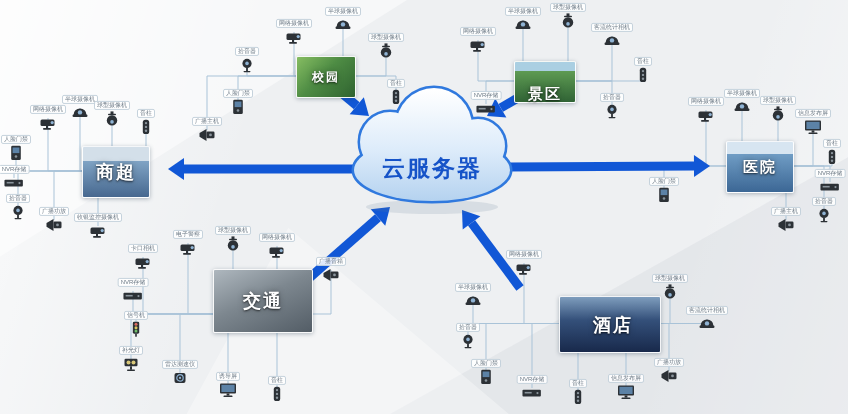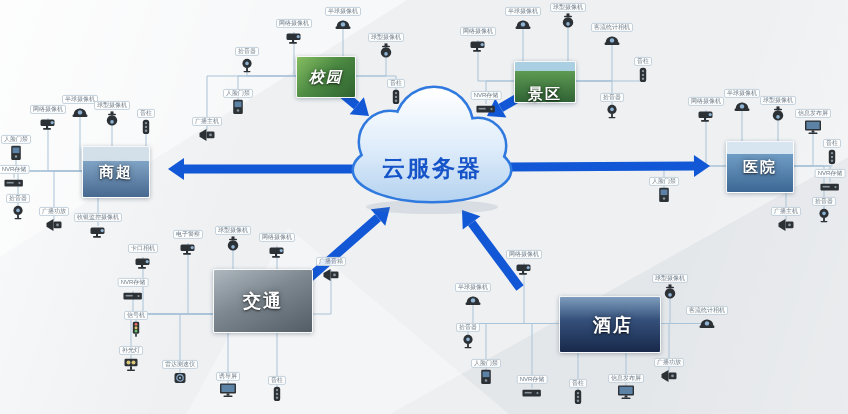"校园" span.scene-label { font-size: 15px -> 12px; font-style: italic -> none }
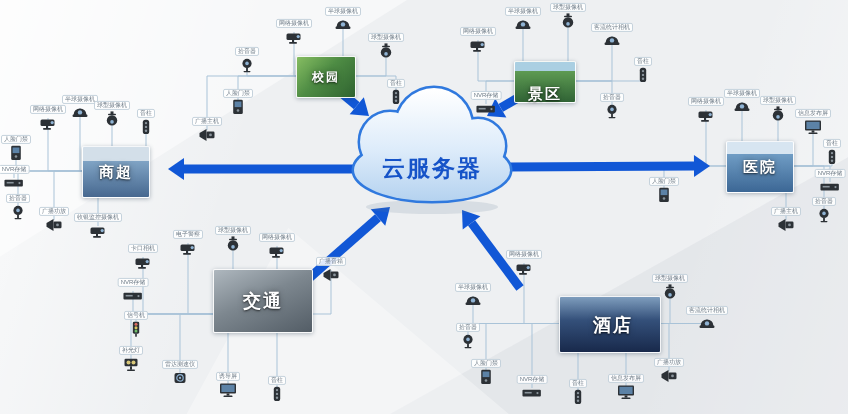"商超" span.scene-label { font-size: 15px -> 18px }
